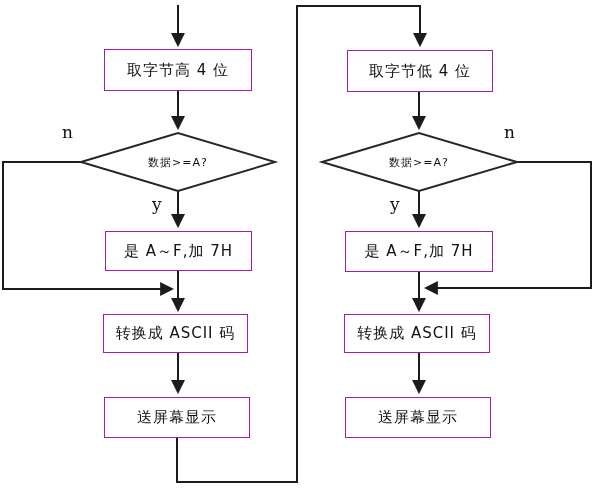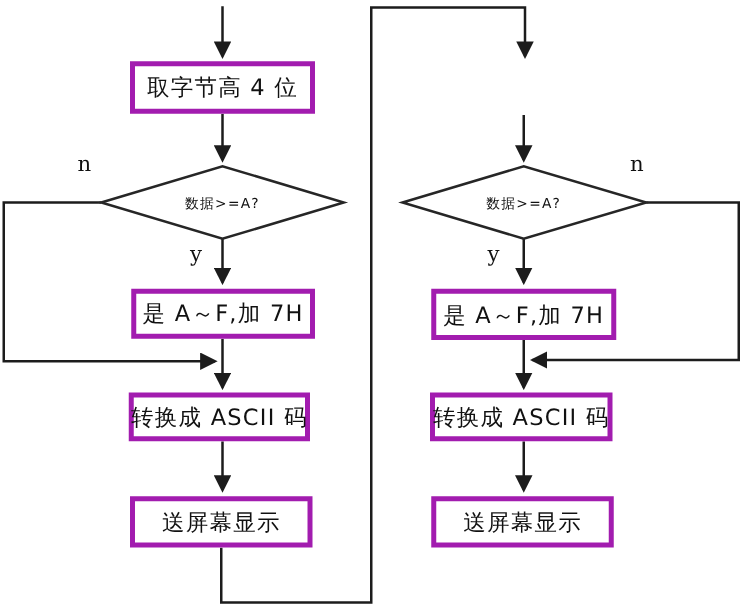"取字节高 4 位" .box { border: 4px solid #a21caf -> 1px solid #a21caf; font-size: 18px -> 15px }
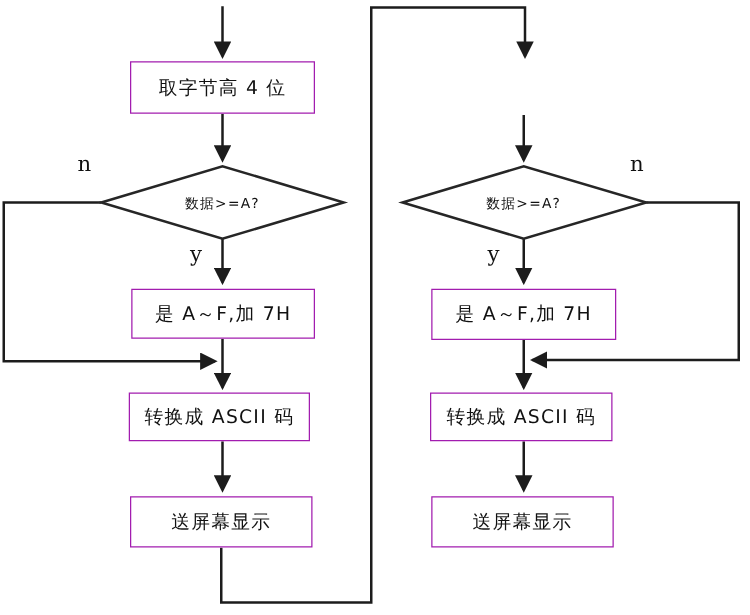"取字节低 4 位" div.box { html: none -> <div>取字节低 4 位</div> }
